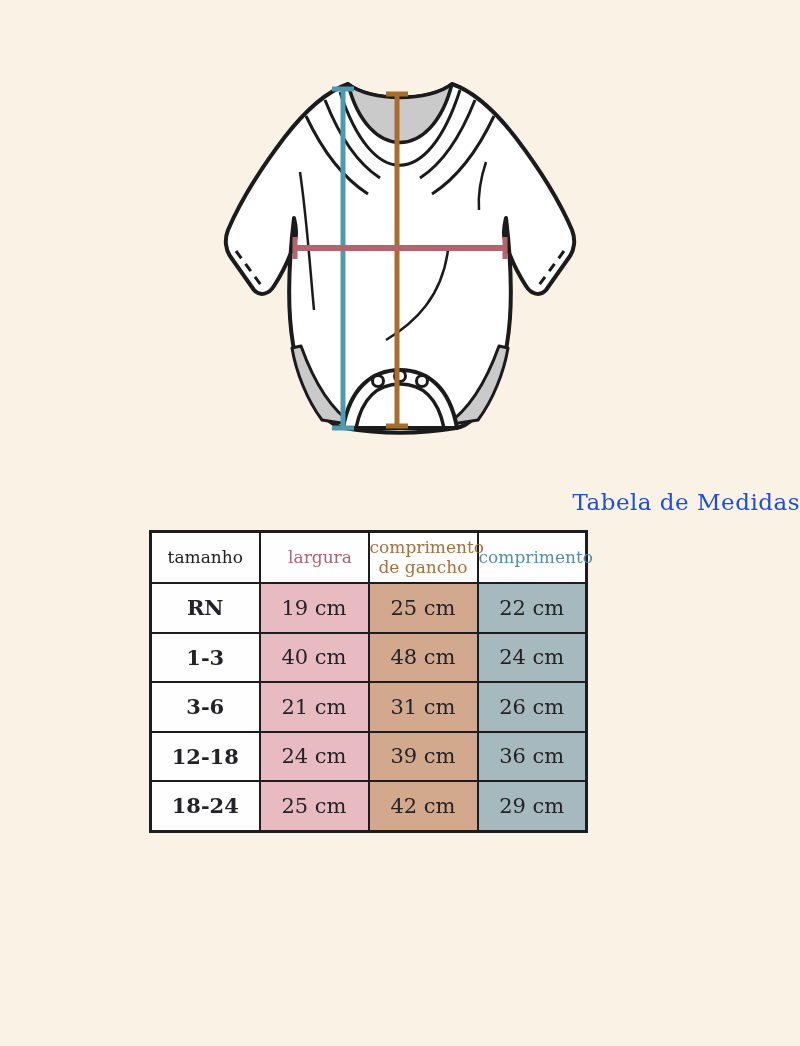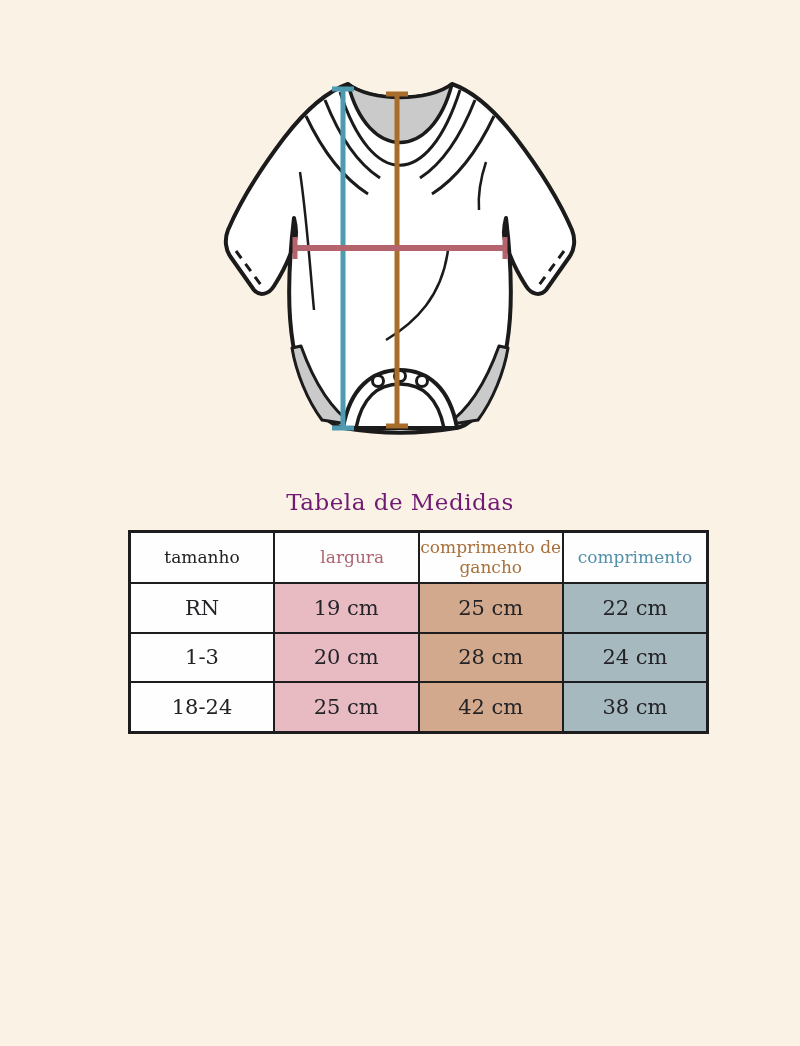"Tabela de Medidas" .chart-title { color: #701a75 -> #1d4ed8; text-align: center -> right }
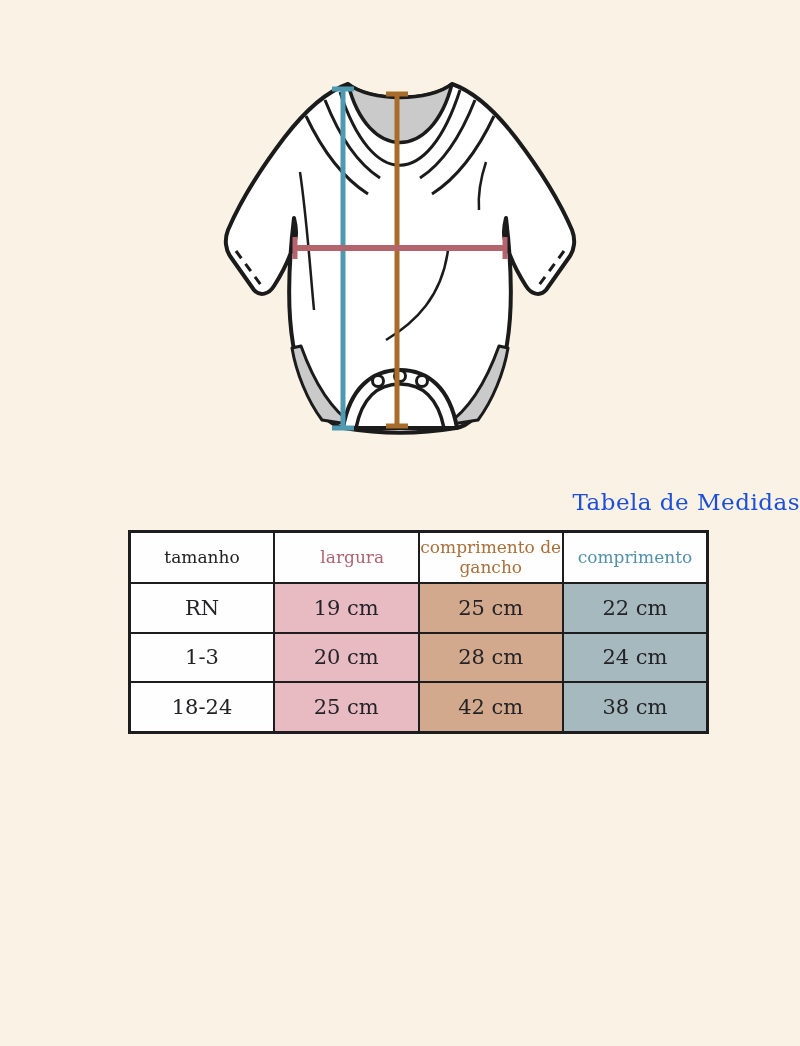"tamanho" table.size-table { left: 128px -> 149px; width: 581px -> 439px }
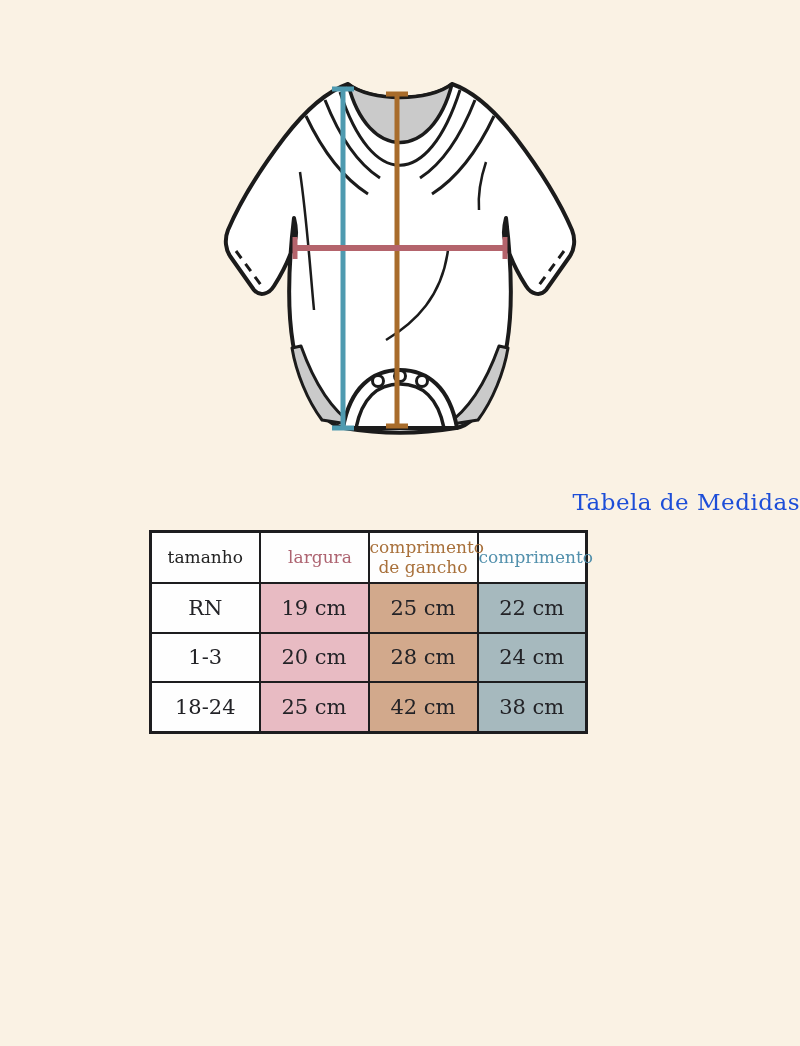"RN" td.size-cell { font-weight: none -> bold }
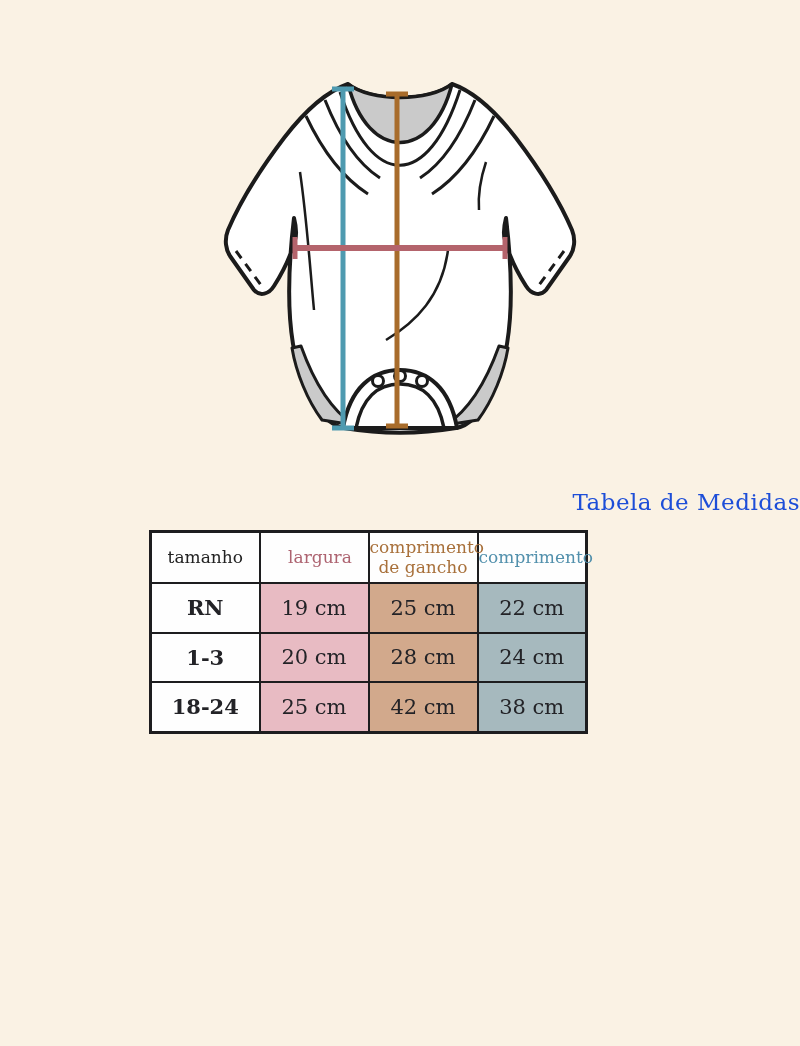"20 cm" td.c-largura { text: 20 -> 40 }
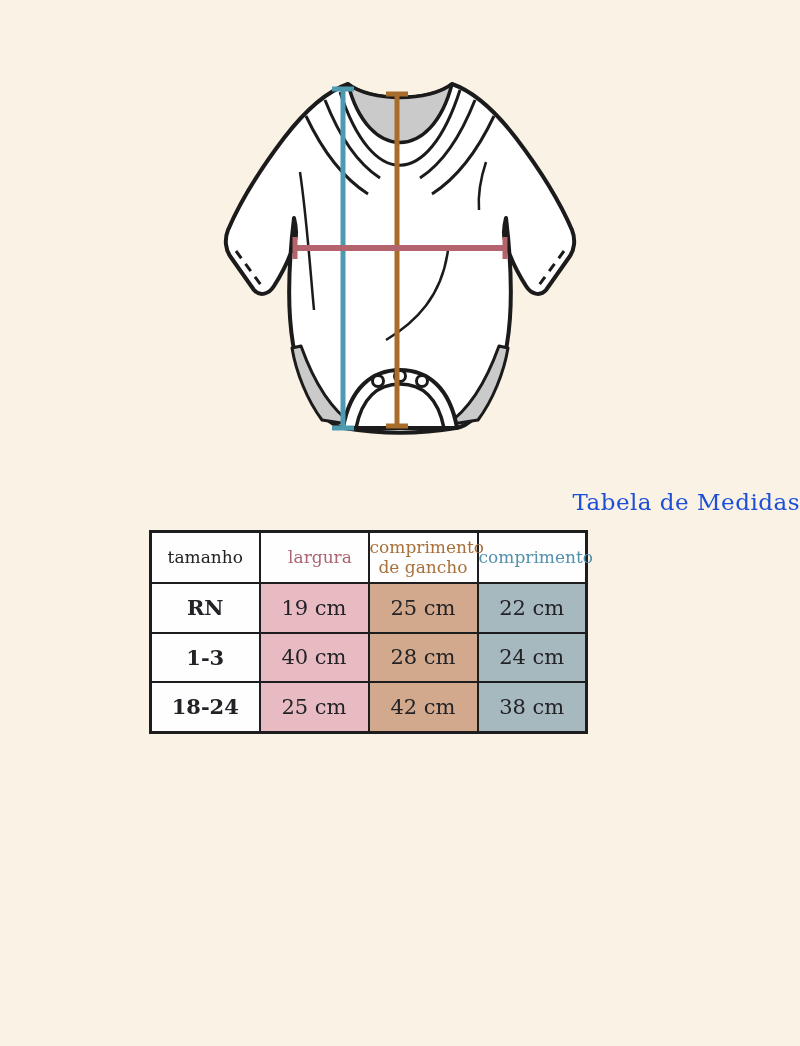"28 cm" td.c-gancho { text: 28 -> 48 }
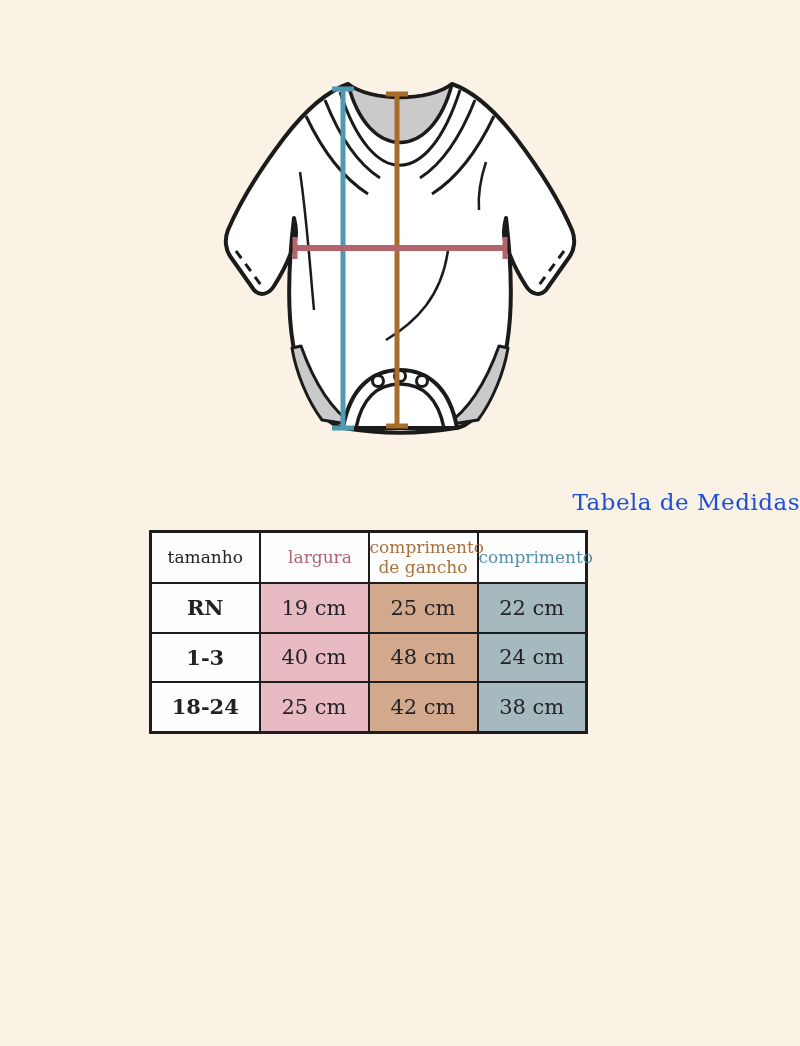"3-6" tr { html: none -> <tr> <td>3-6</td> <td>21 cm</td> <td>31 cm</td> <td>26 cm</td> </tr> }
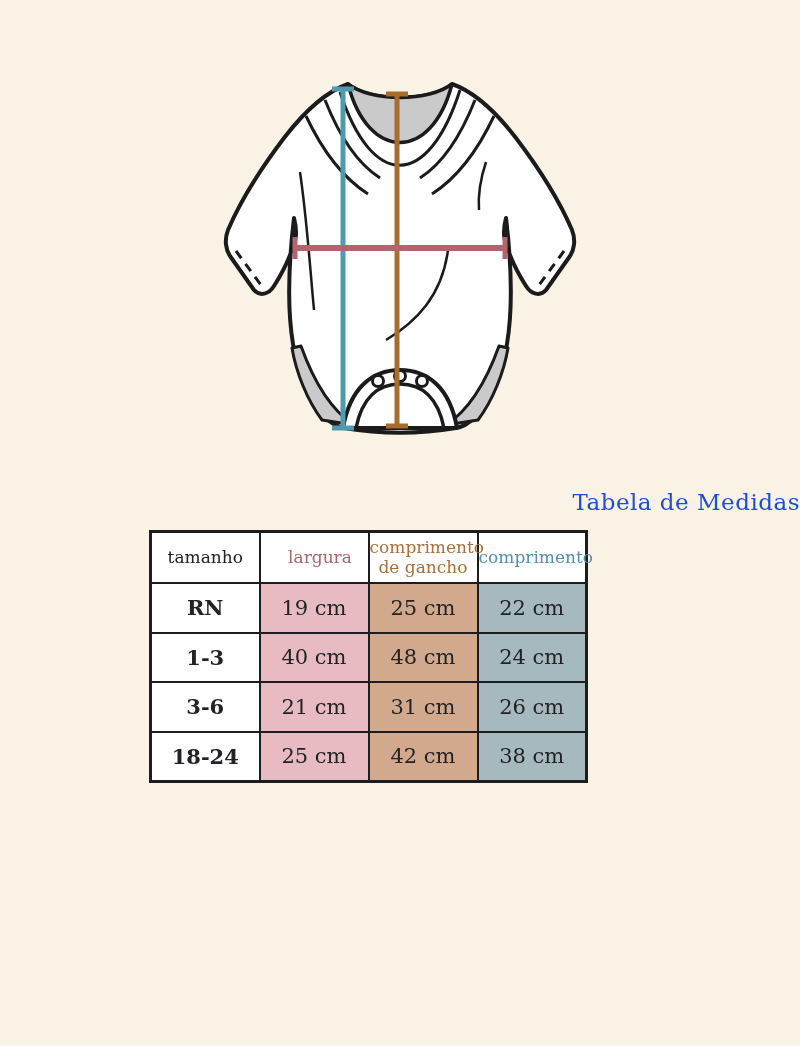"12-18" tr { html: none -> <tr> <td>12-18</td> <td>24 cm</td> <td>39 cm</td> <td>36 cm</td> </tr> }
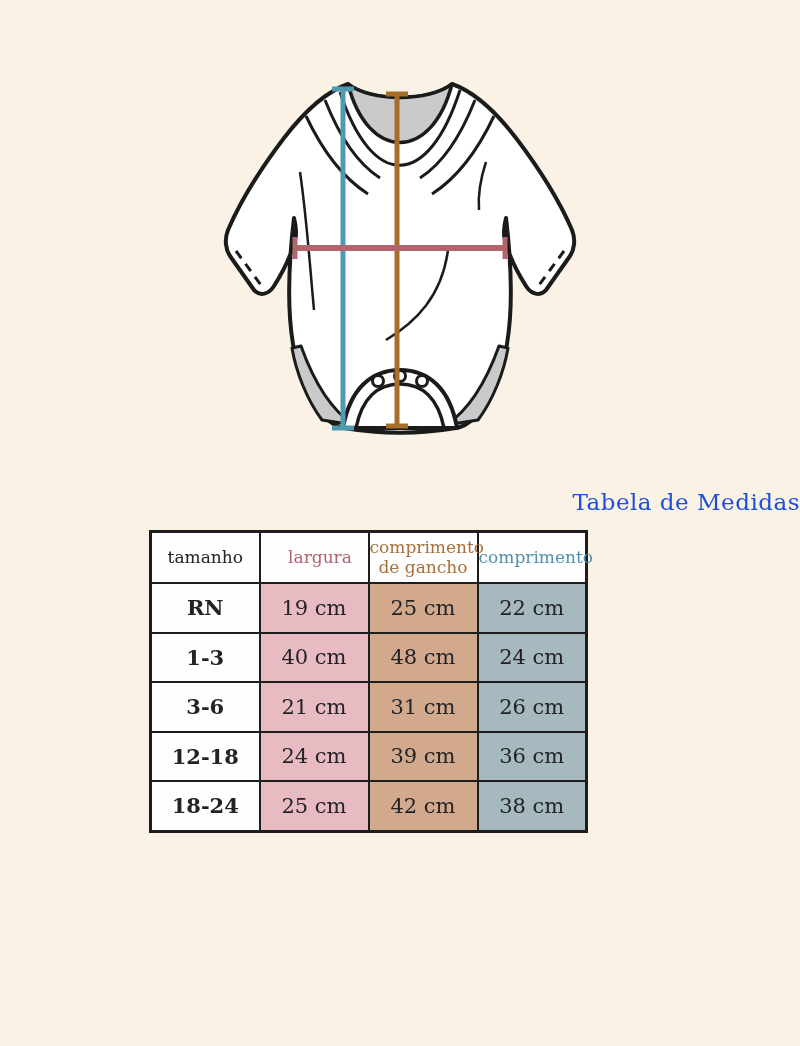"38 cm" td.c-comp { text: 38 -> 29 }
